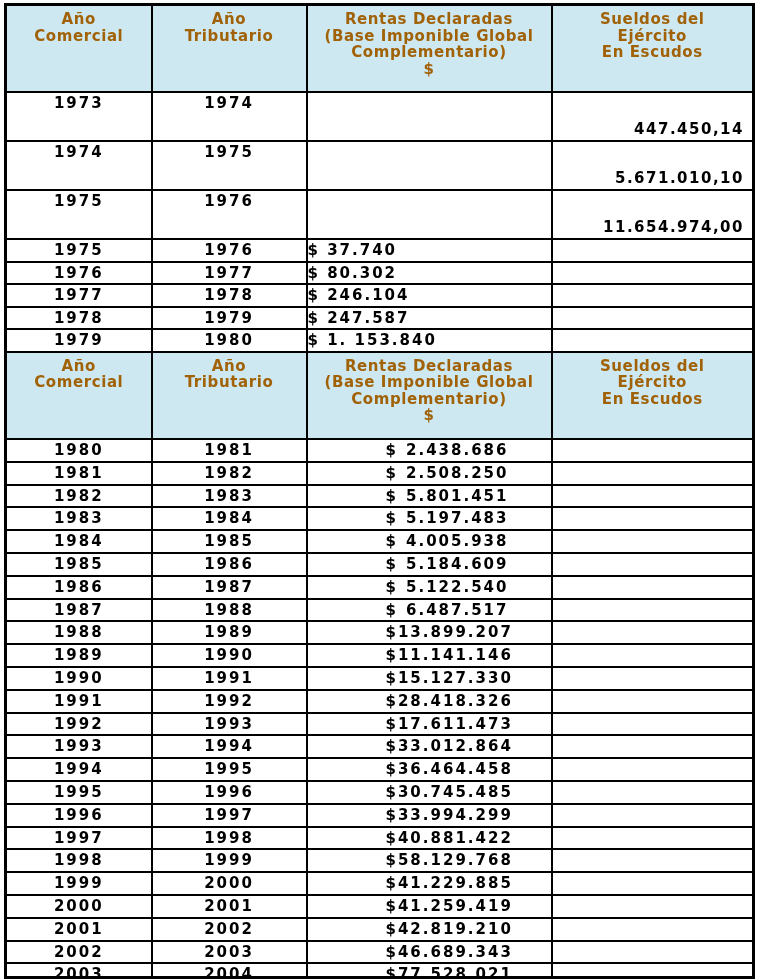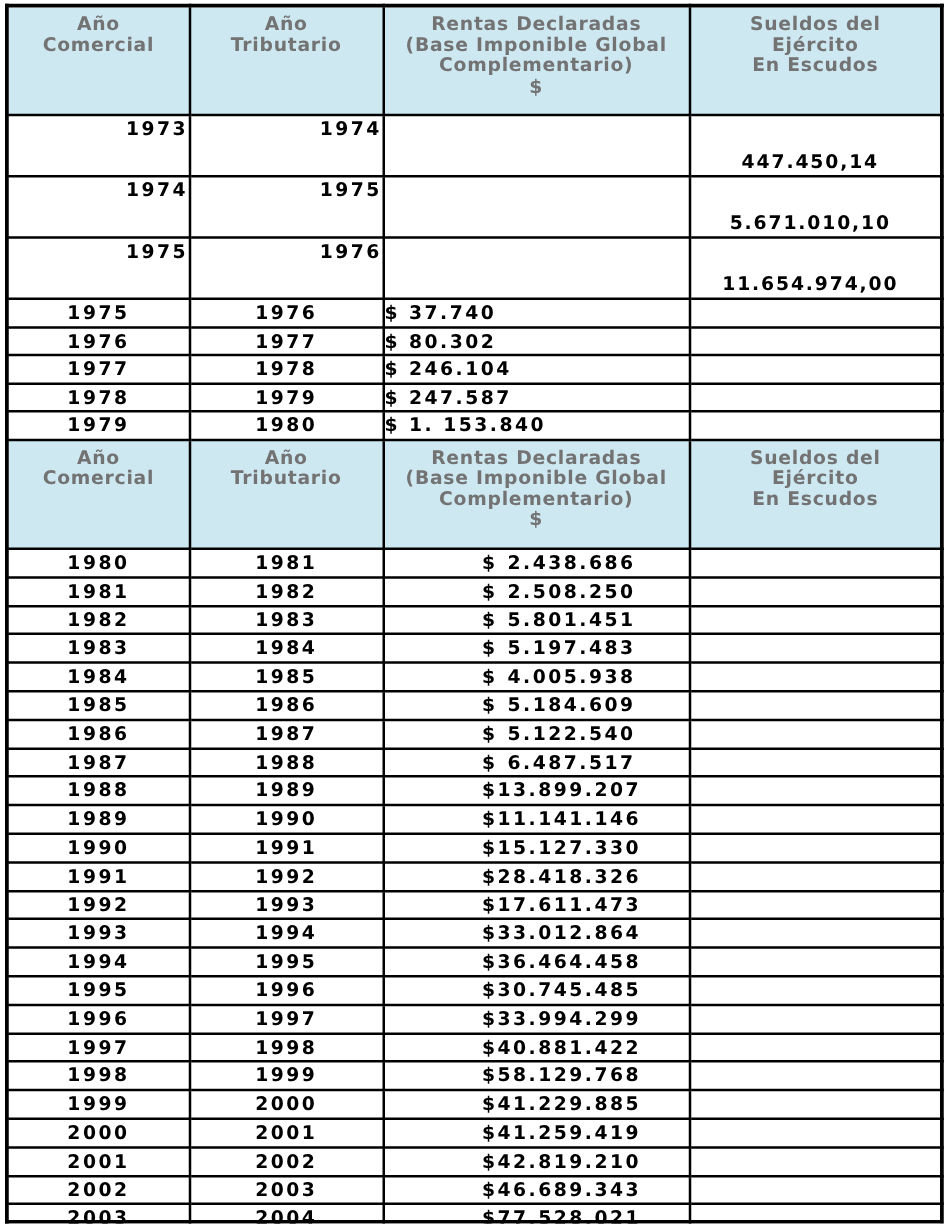"Año" th.hdr { color: #737373 -> #a16207 }
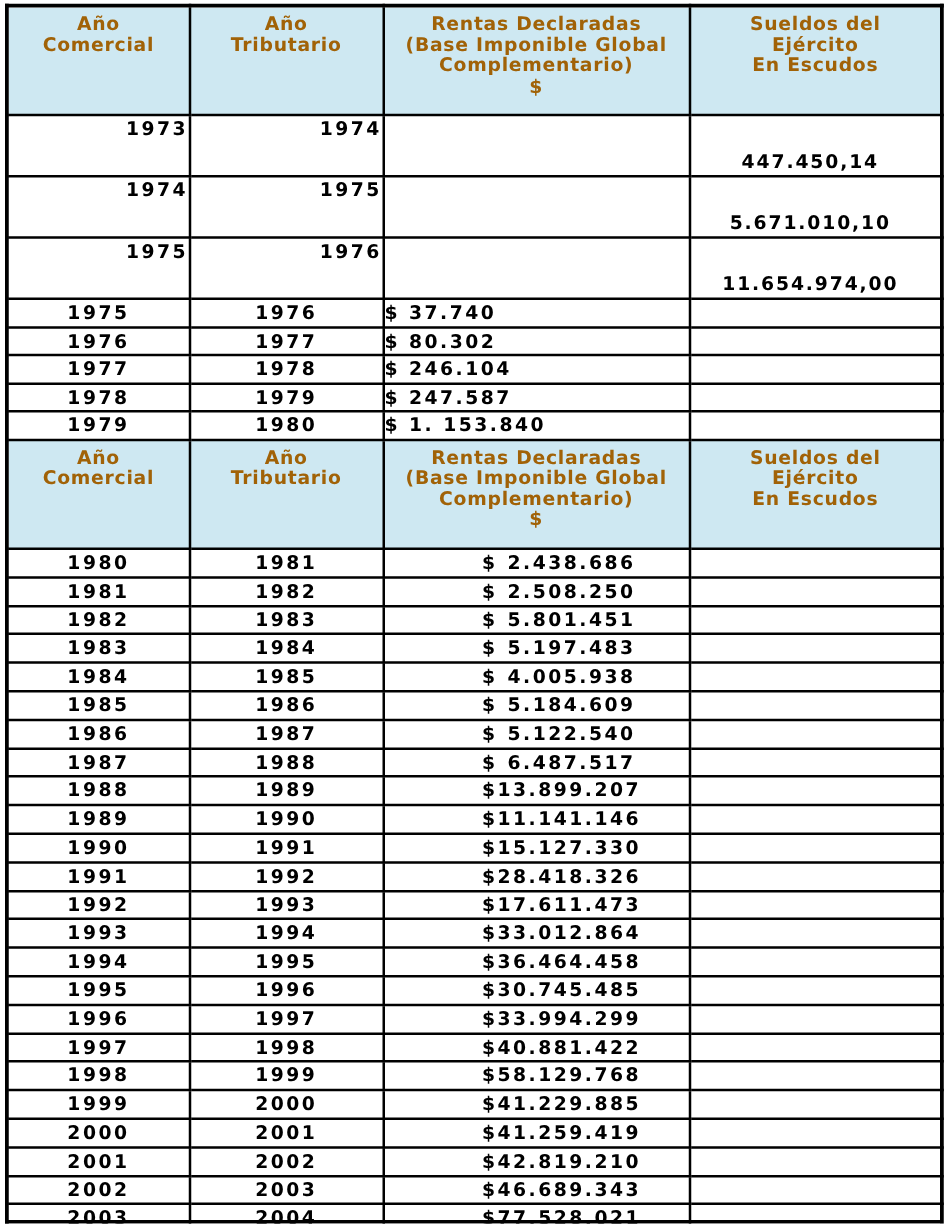"1973" td.year.top { text-align: right -> none }
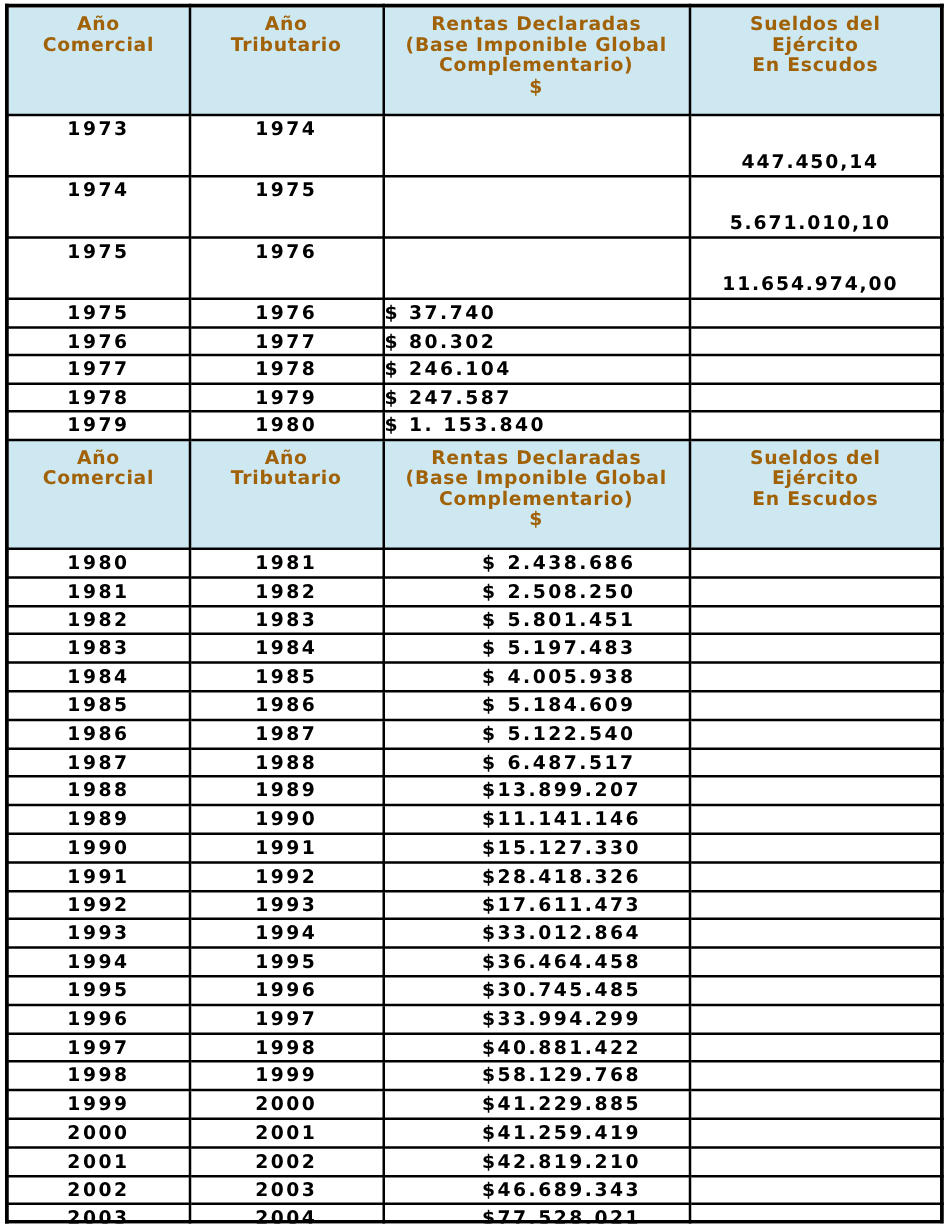"447.450,14" td.escudos { text-align: center -> right }
